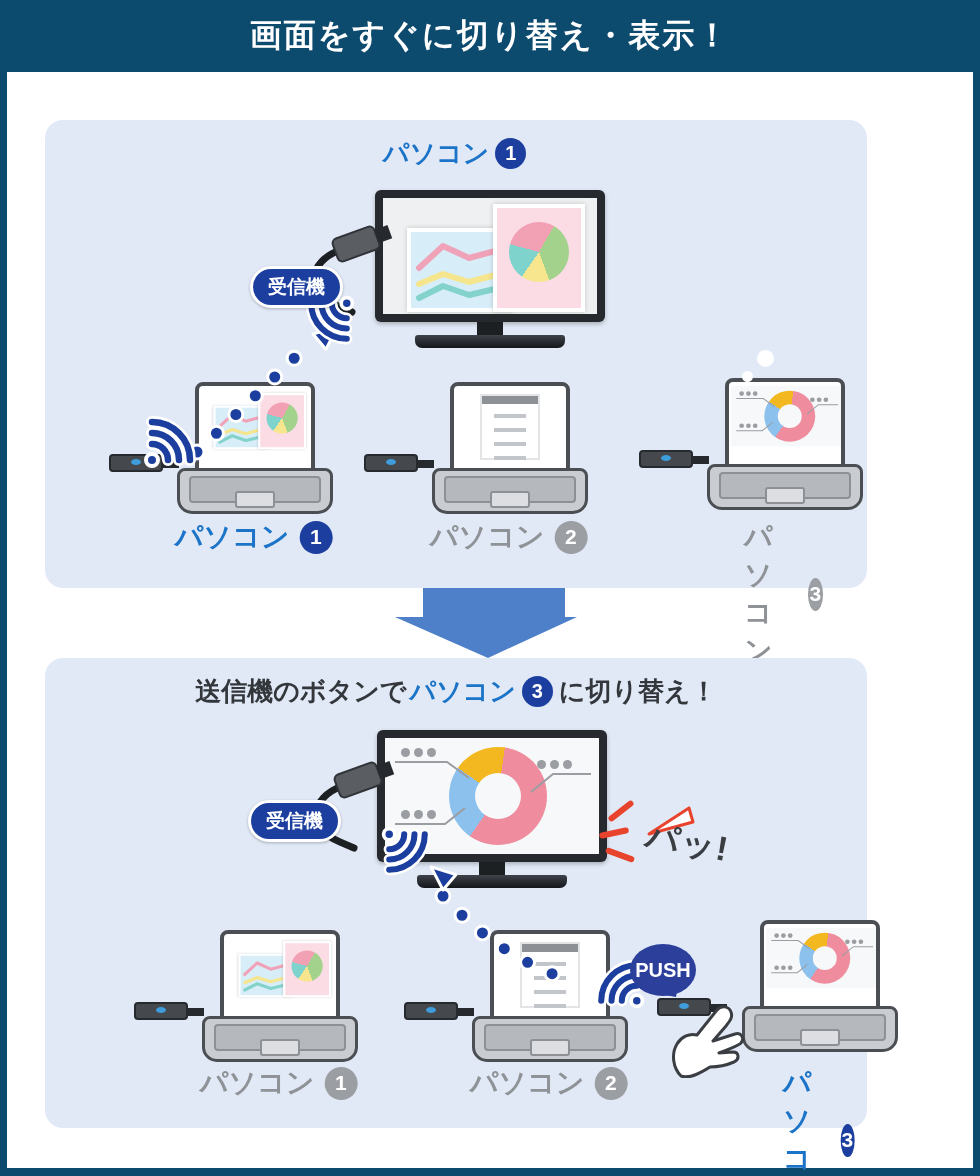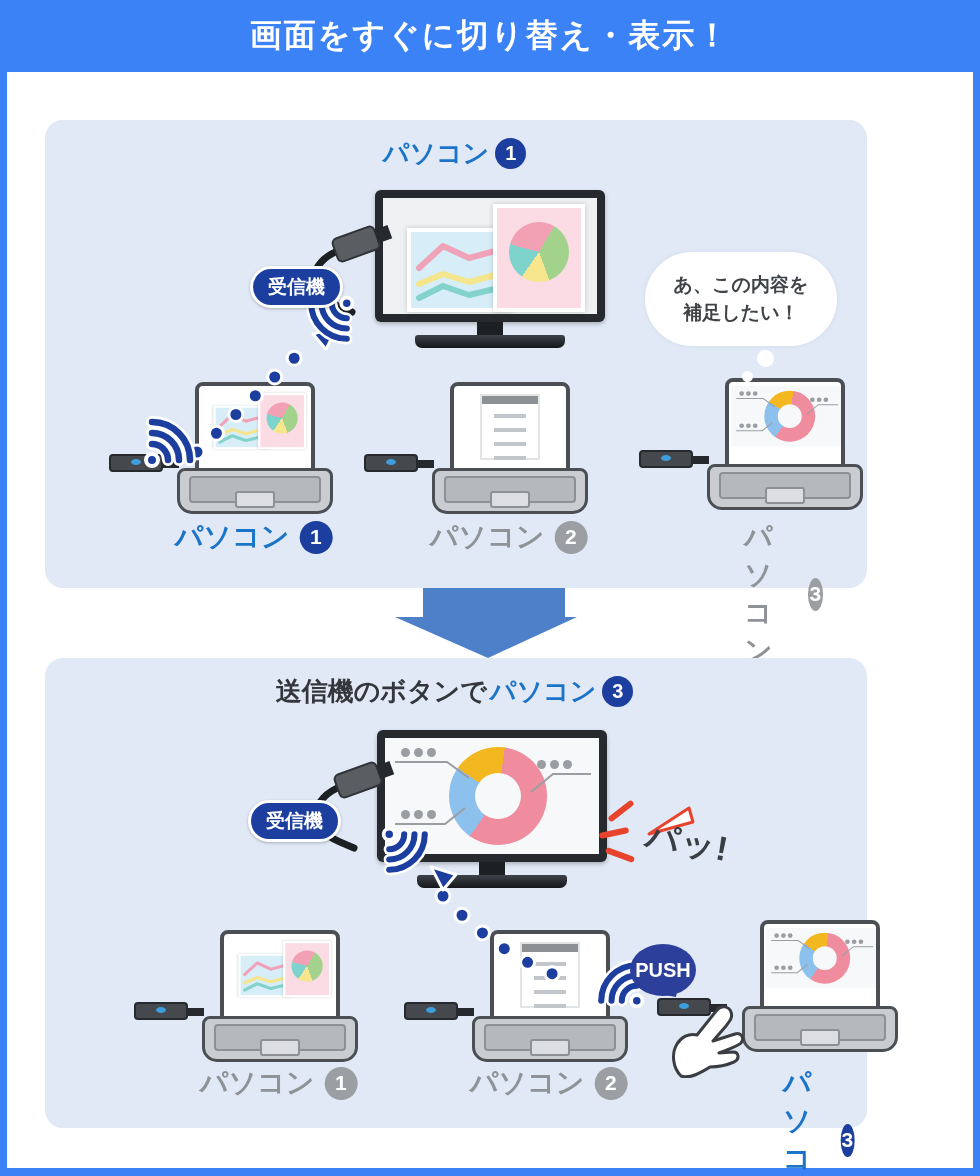"画面をすぐに切り替え・表示！" .frame { background: #3b82f6 -> #0c4a6e }
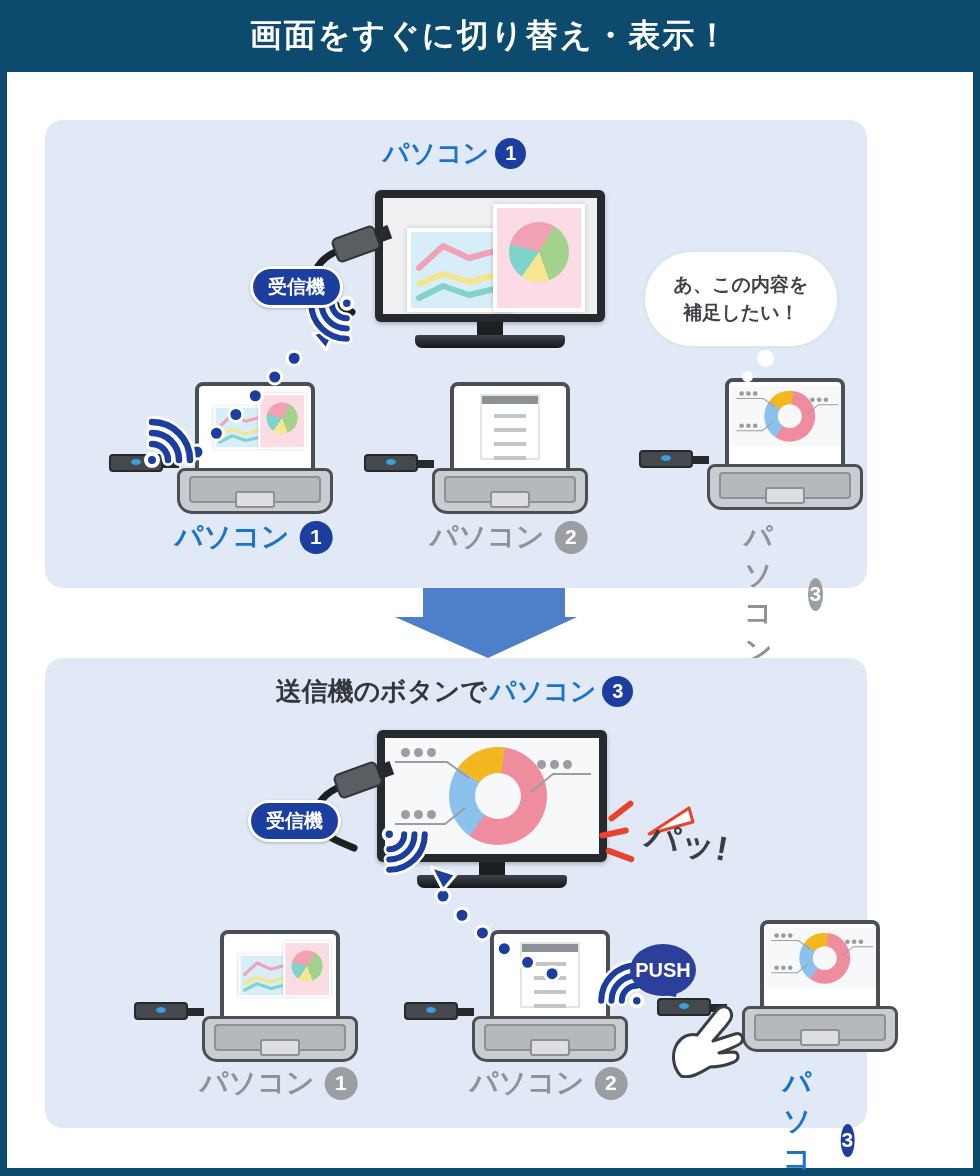"あ、この内容を" div.thought { html: <div> <span>あ、この内容を</span> <span>補足したい！</span> </div> -> none }
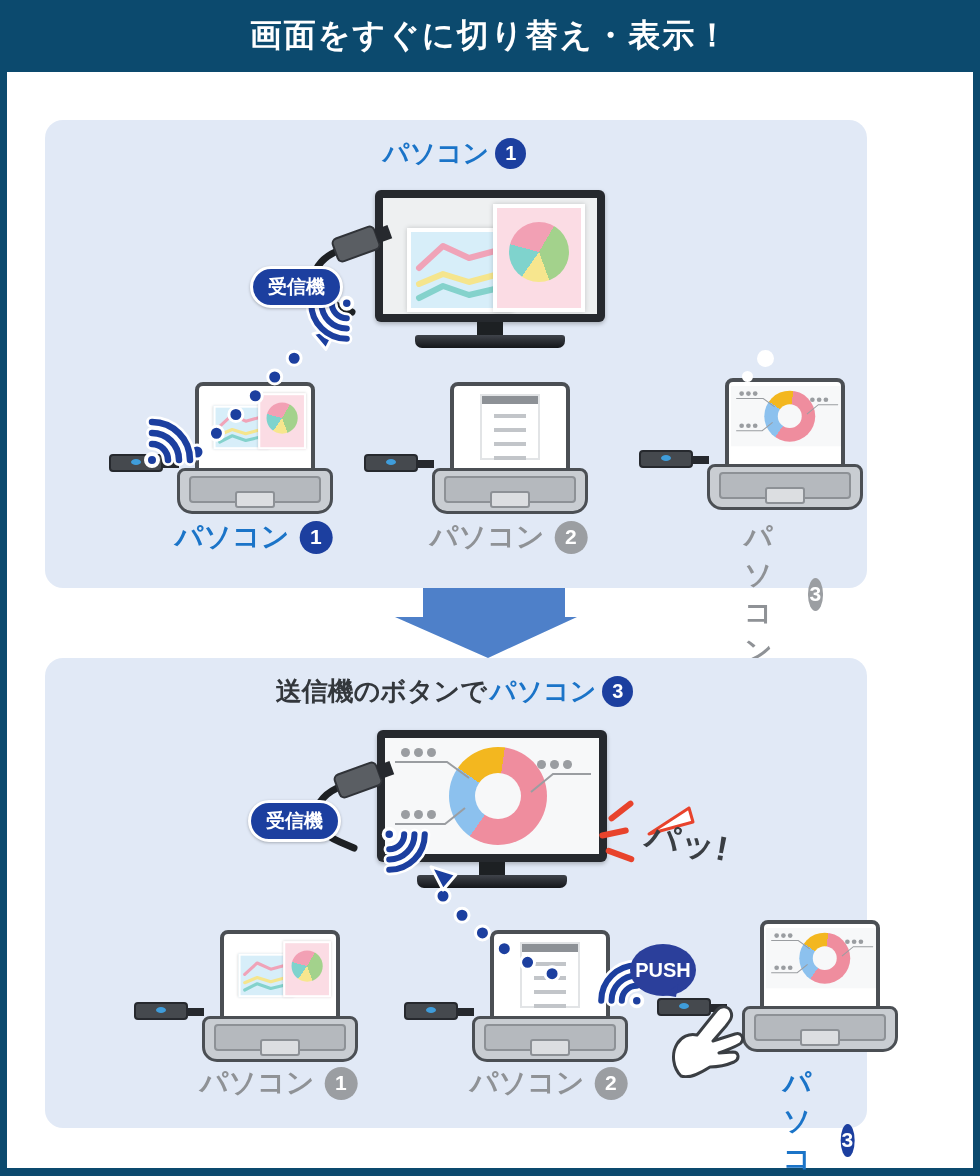"に切り替え！" span { html: none -> <span>に切り替え！</span> }
